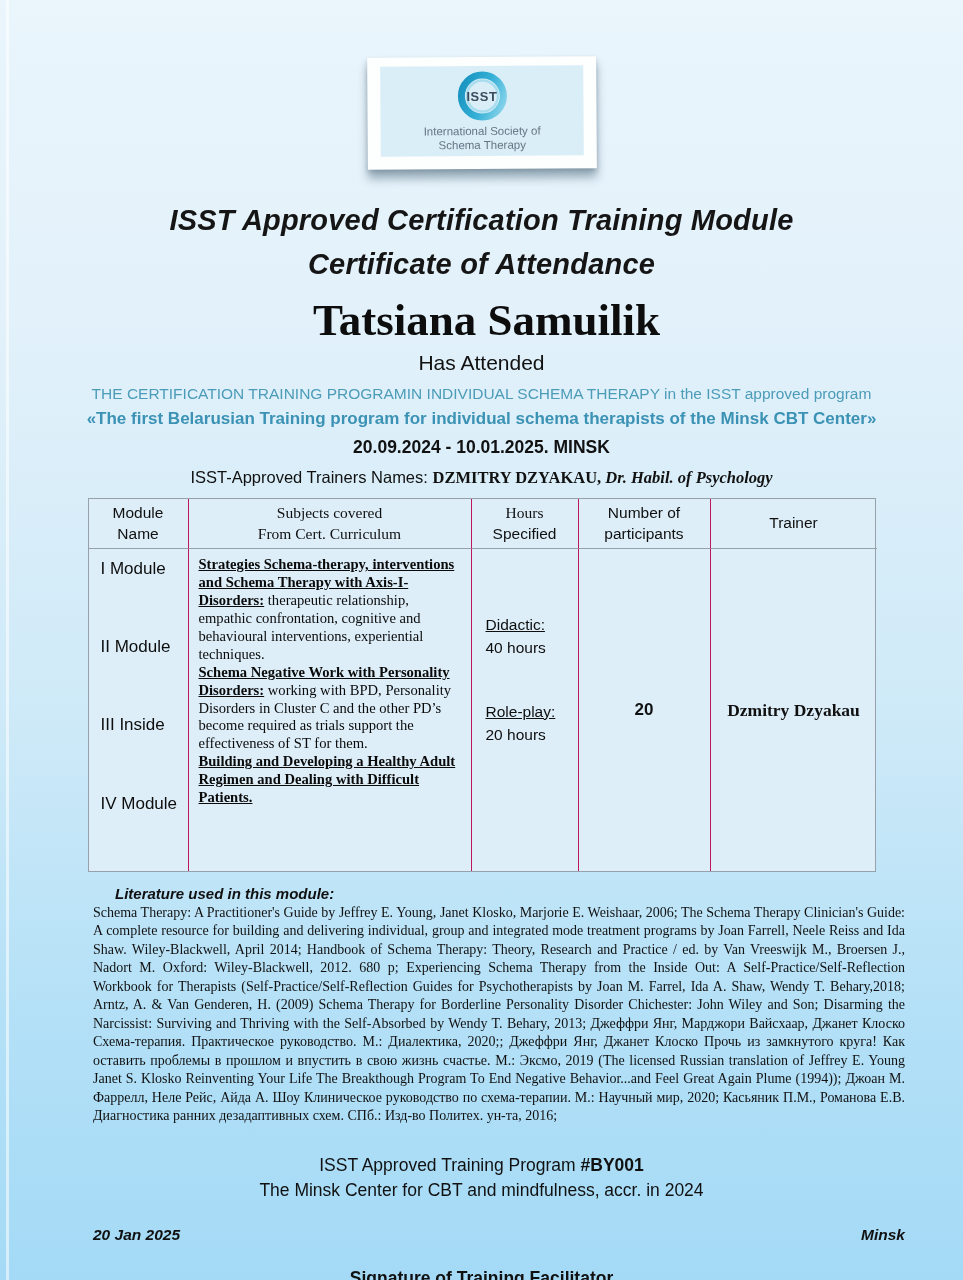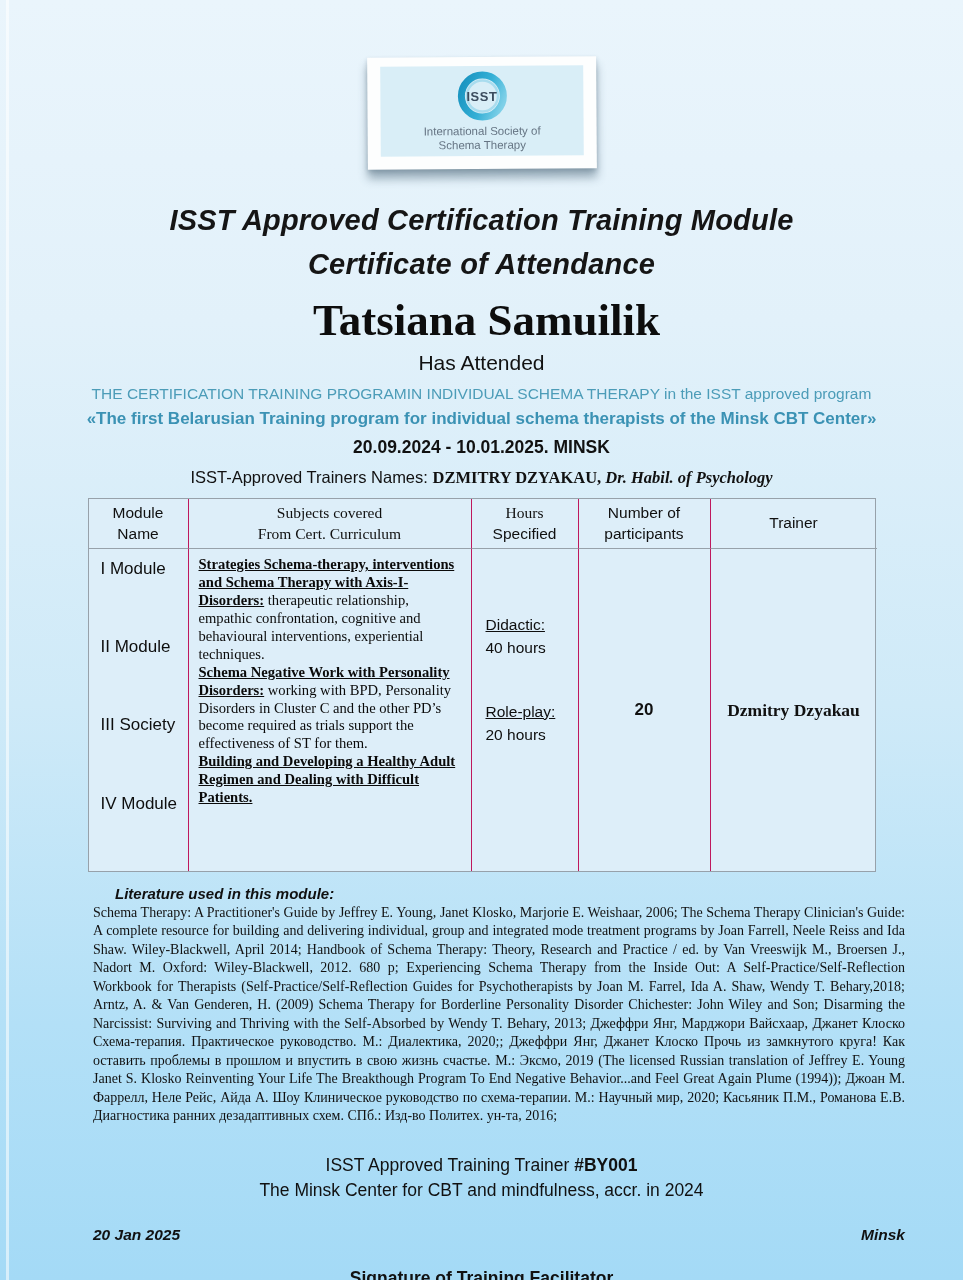"III Society" span { text: Society -> Inside }
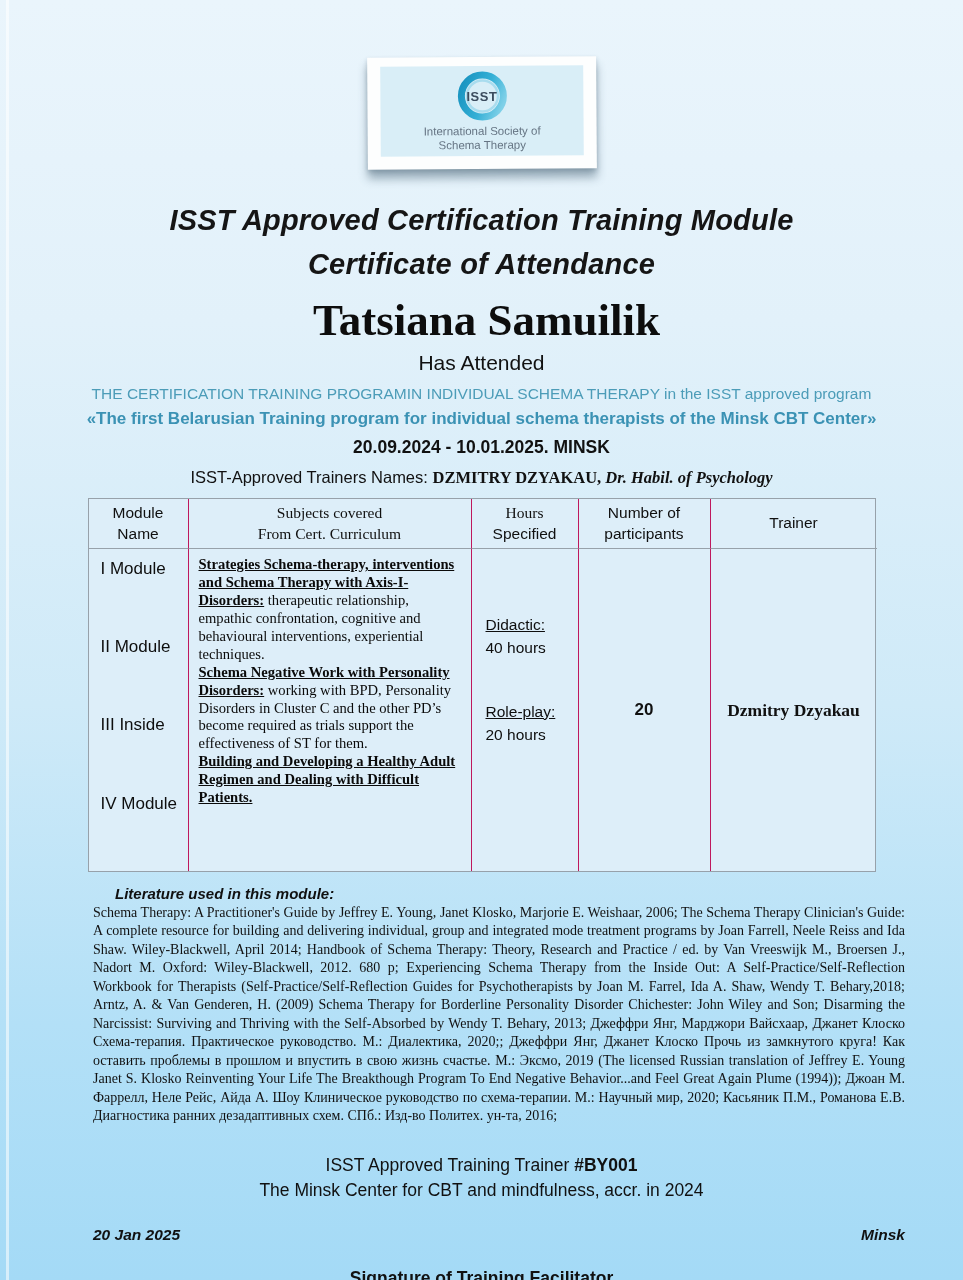"ISST Approved Training Trainer" span { text: Trainer -> Program }
